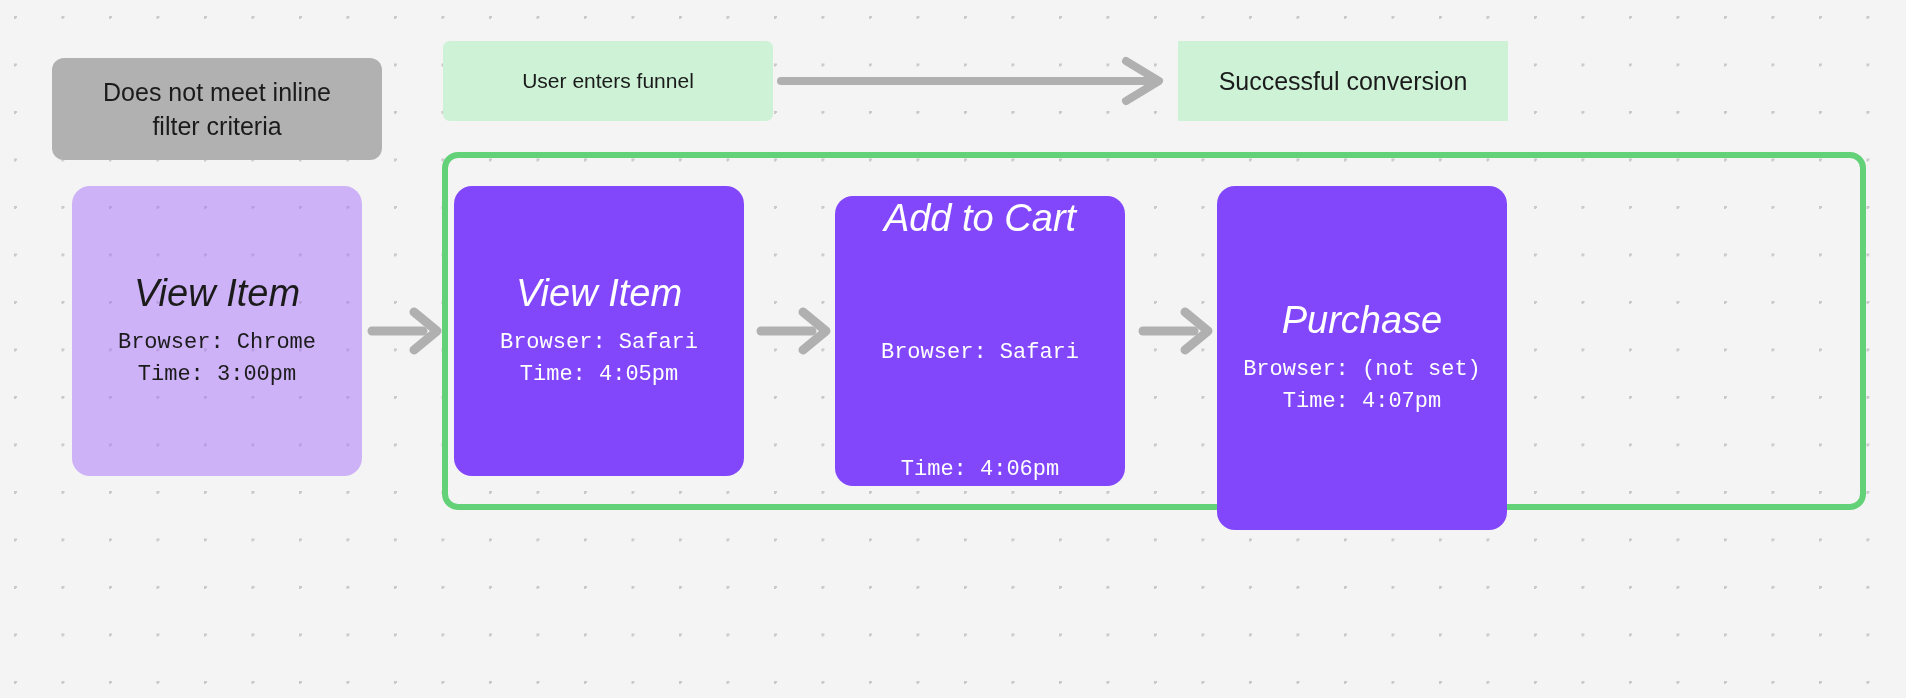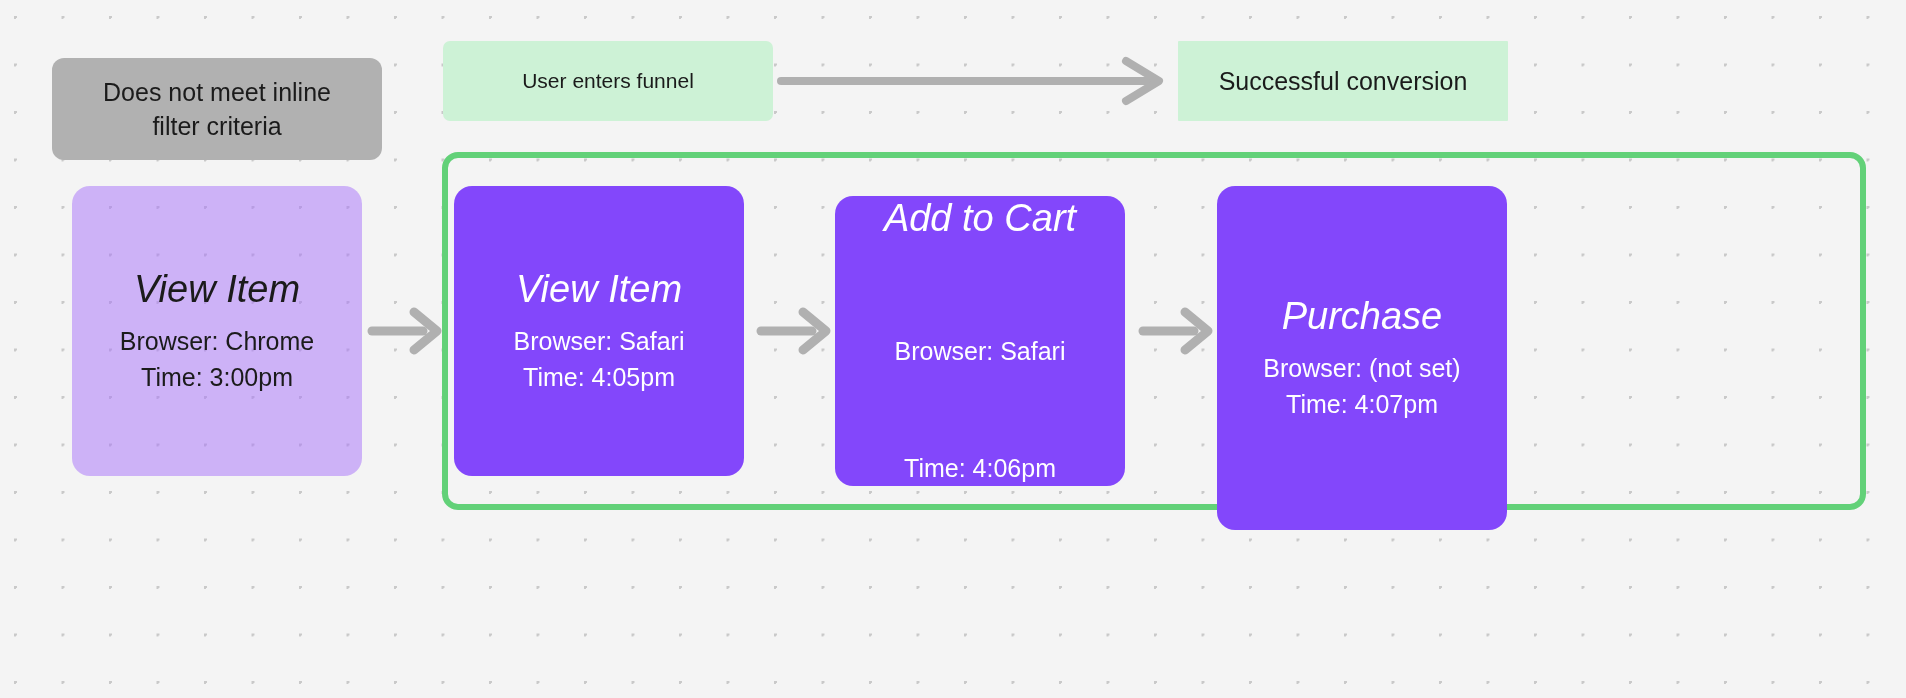"Browser: Chrome" .event-card .card-detail { font-family: none -> Liberation Mono, monospace; font-size: 25px -> 22px }
